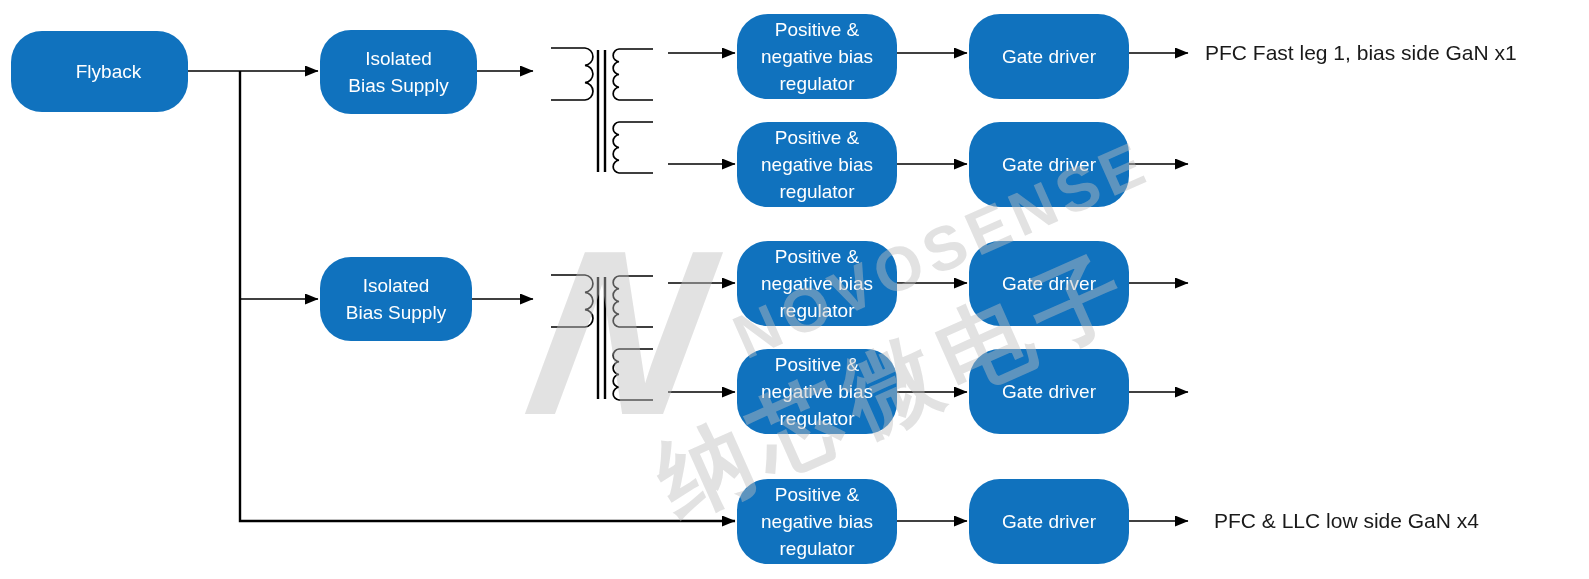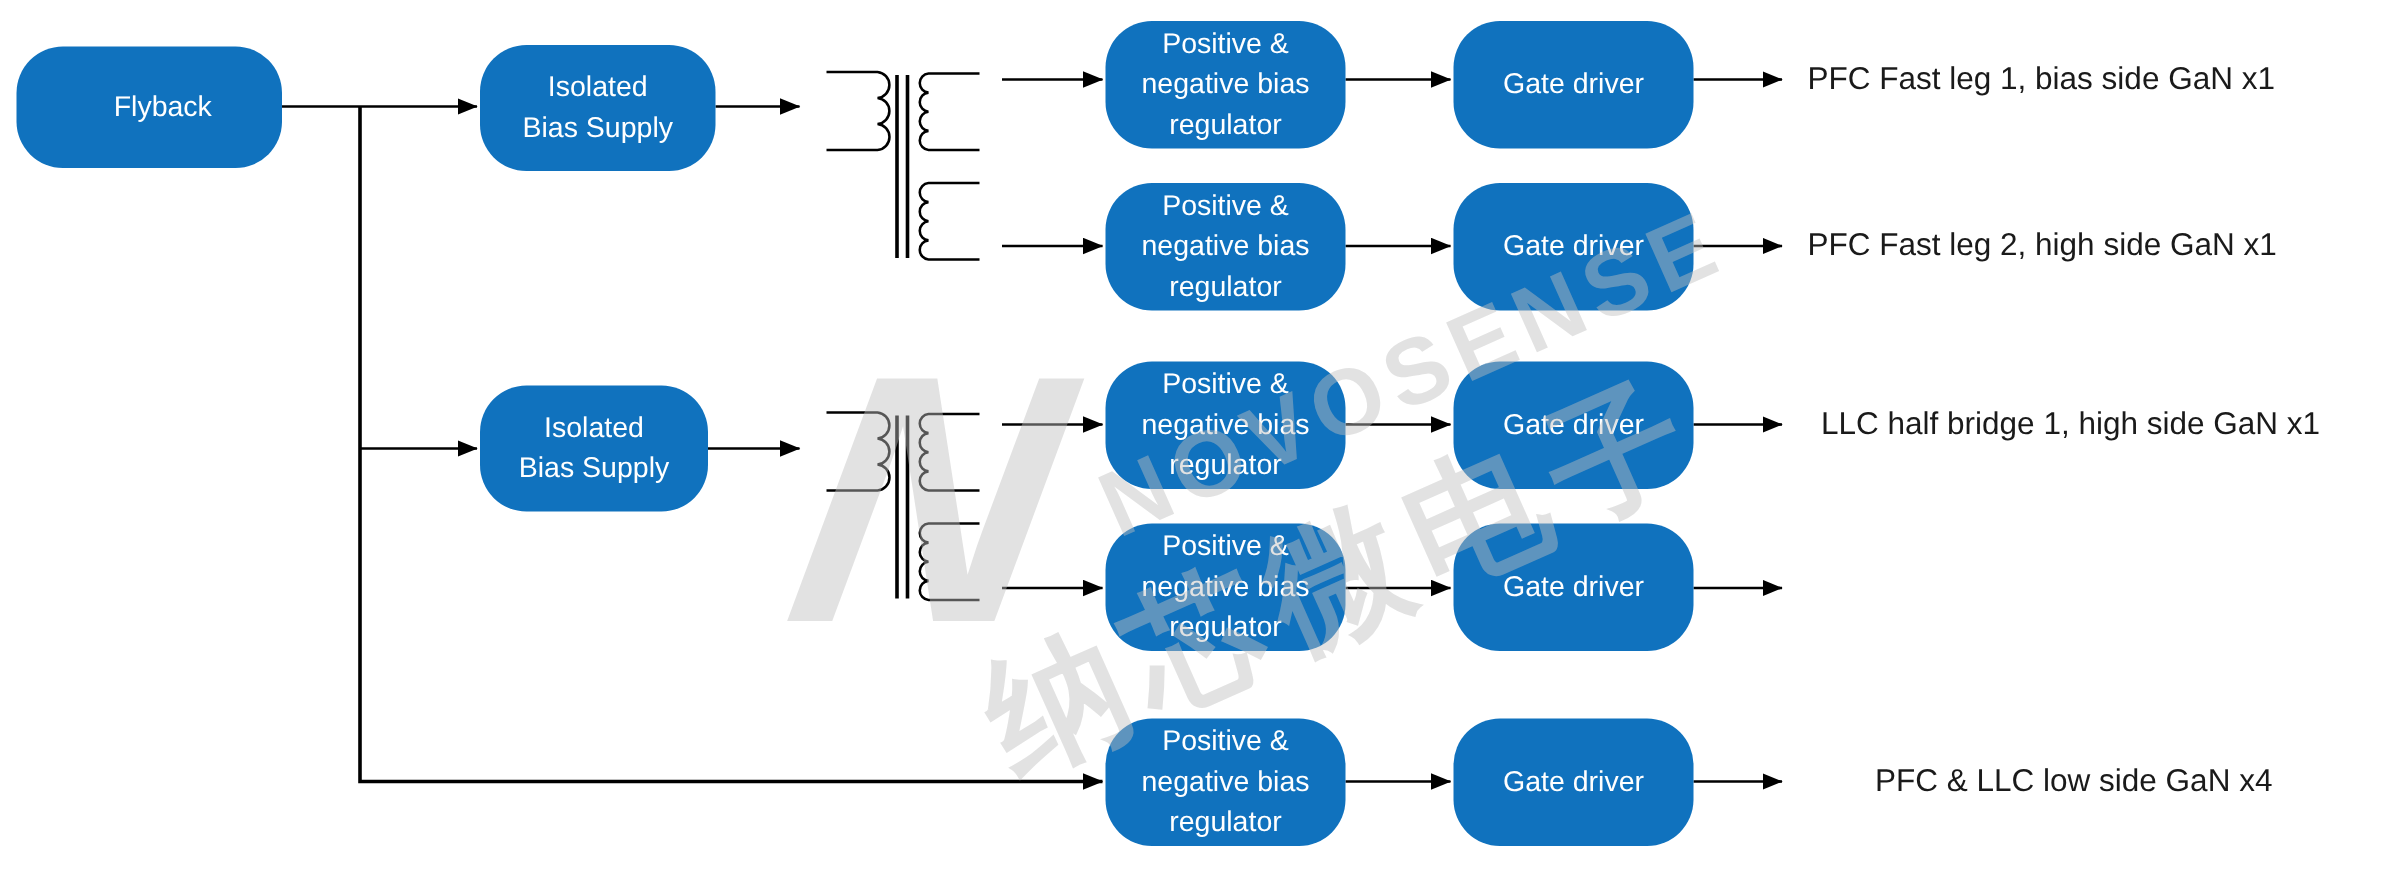"PFC Fast leg 2, high" div.outlabel { html: <div>PFC Fast leg 2, high side GaN x1</div> -> none }
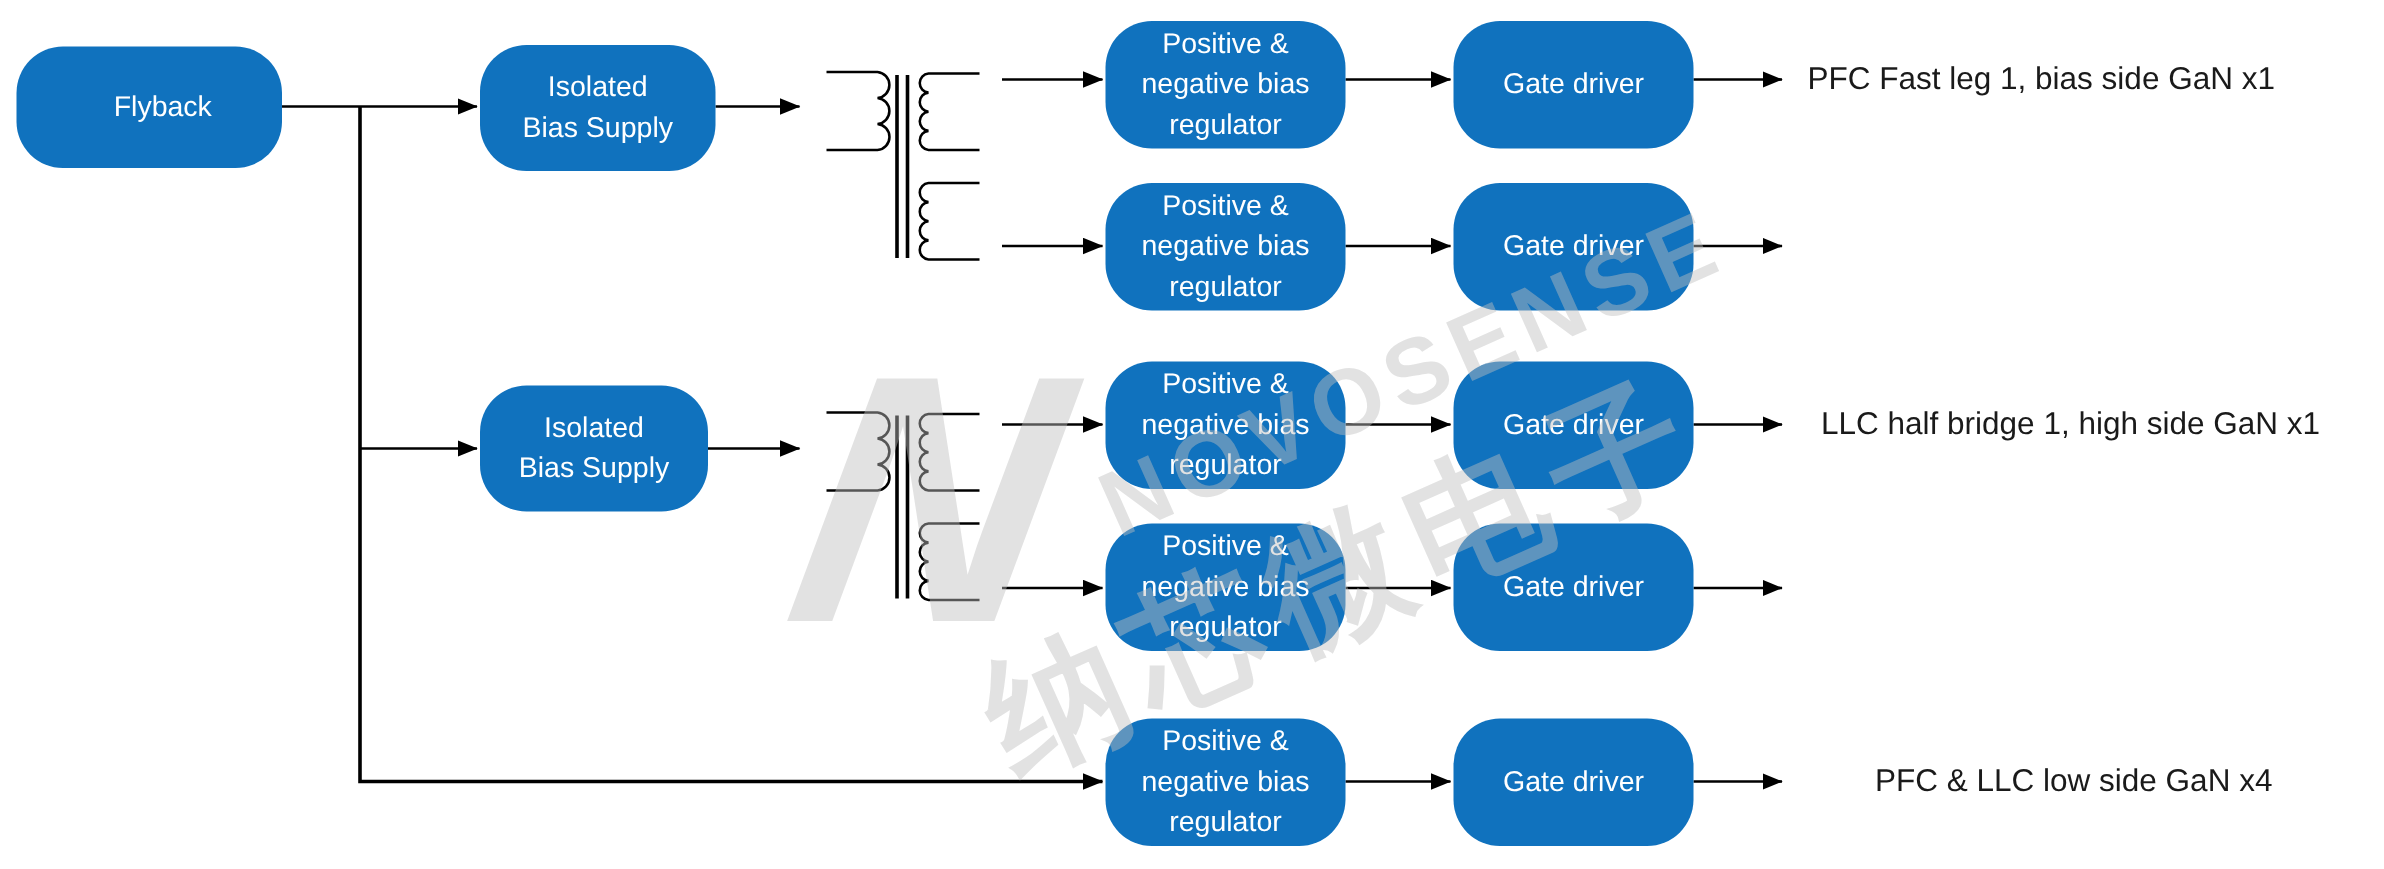"LLC half bridge 1, high" div.outlabel { html: <div>LLC half bridge 1, high side GaN x1</div> -> none }
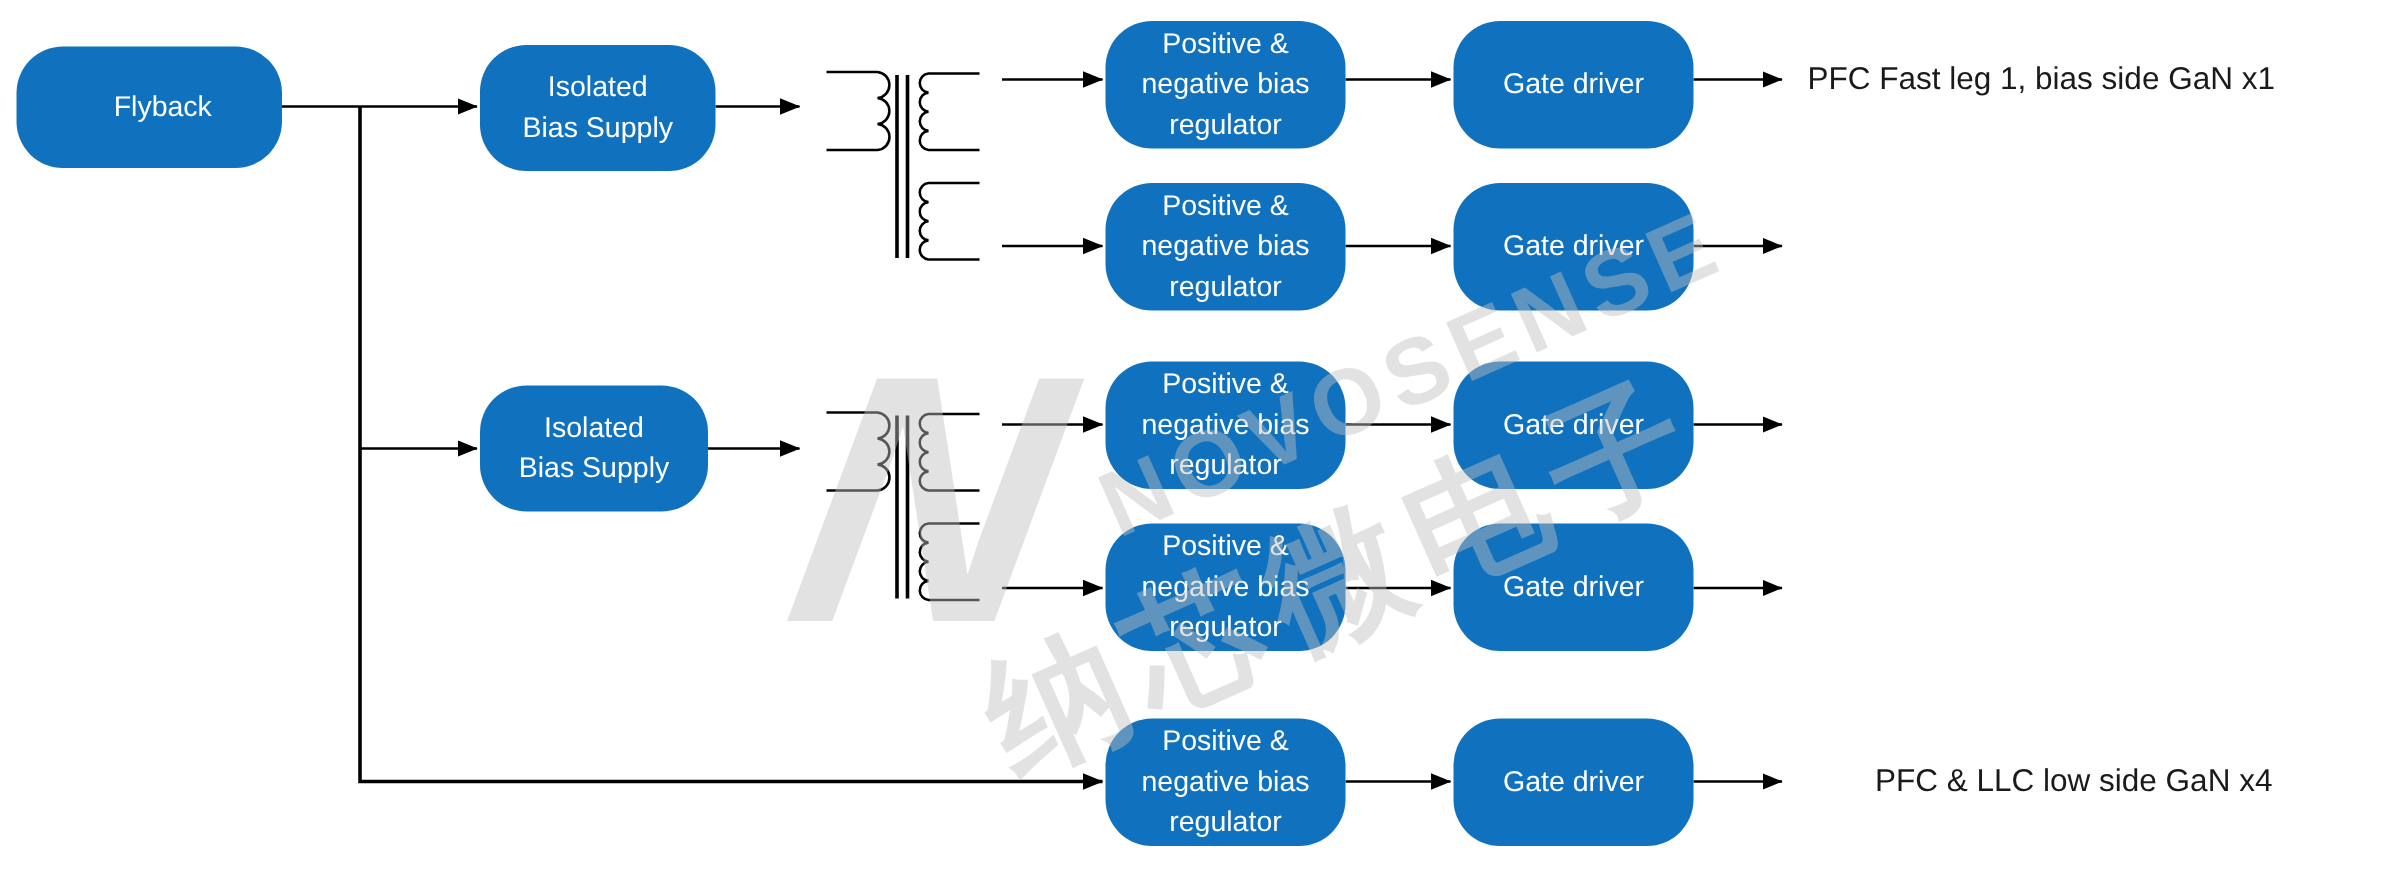"PFC & LLC low side" div.outlabel { margin-left: 36px -> none }
